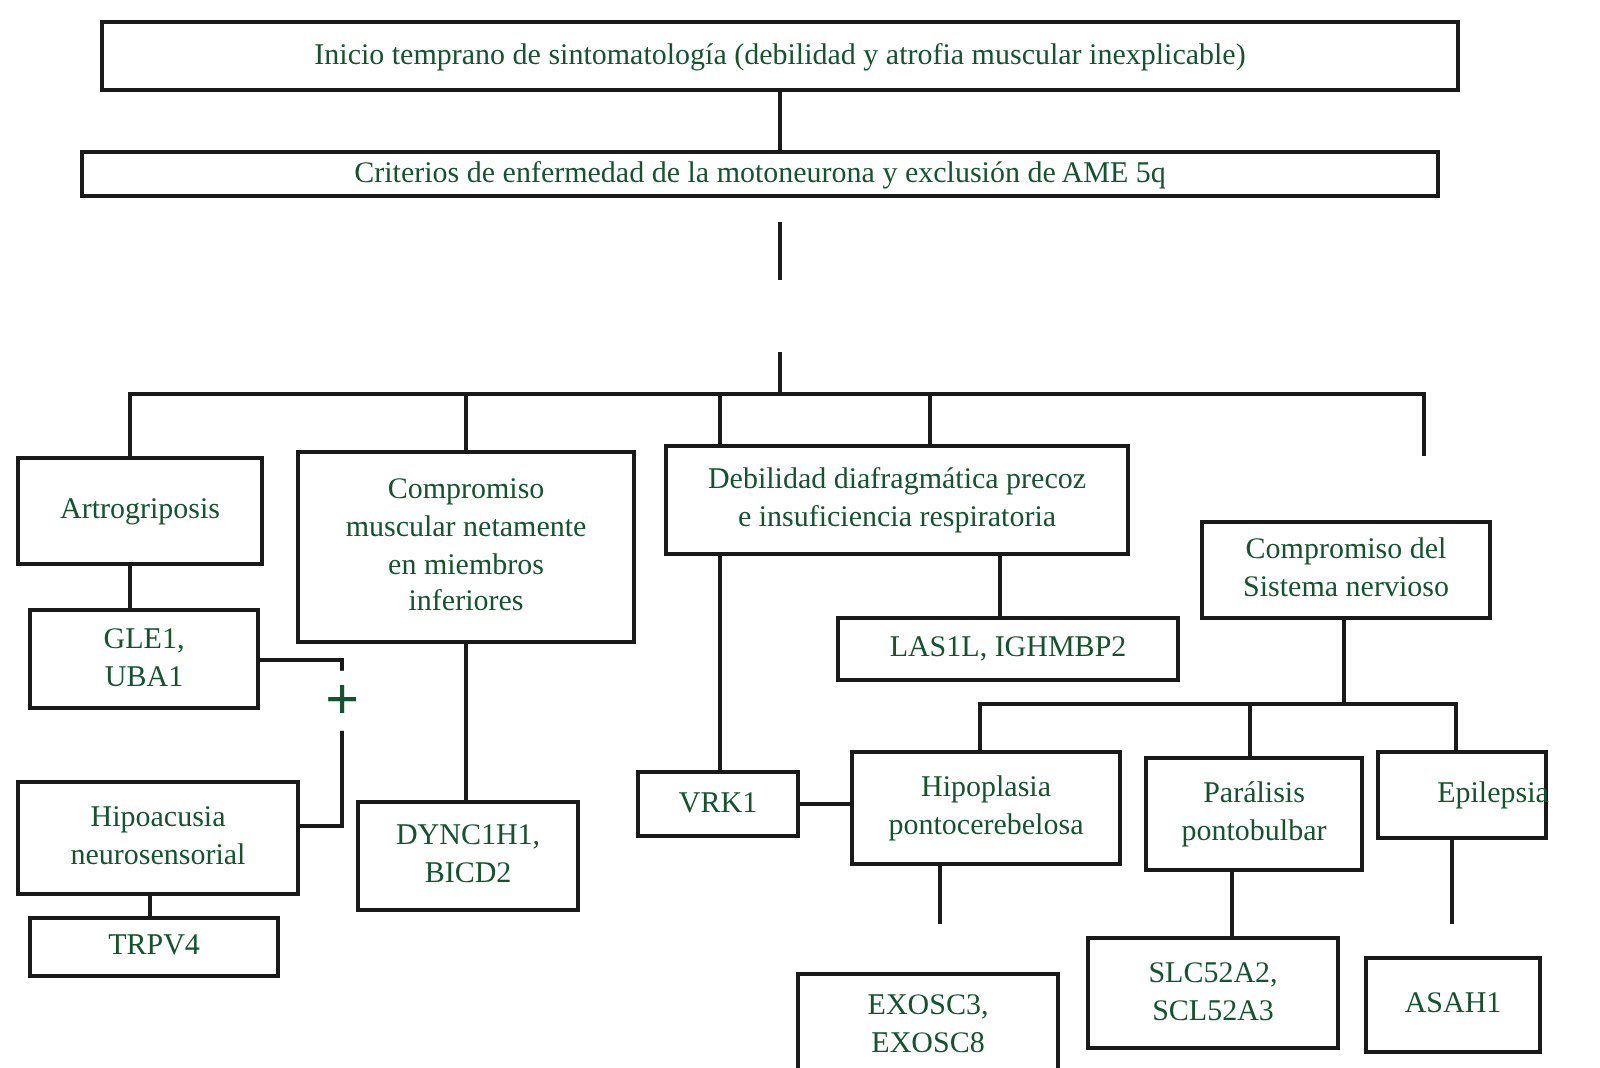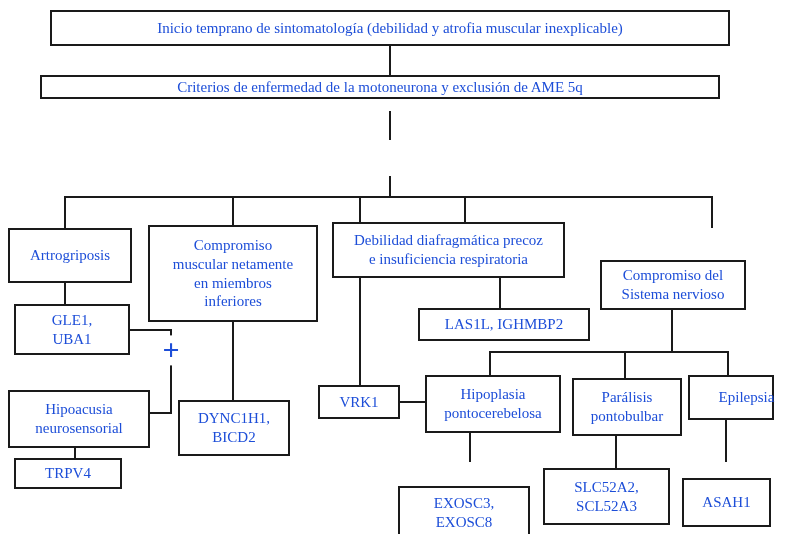"Inicio temprano de sintomatología" .canvas { color: #1d4ed8 -> #14532d }
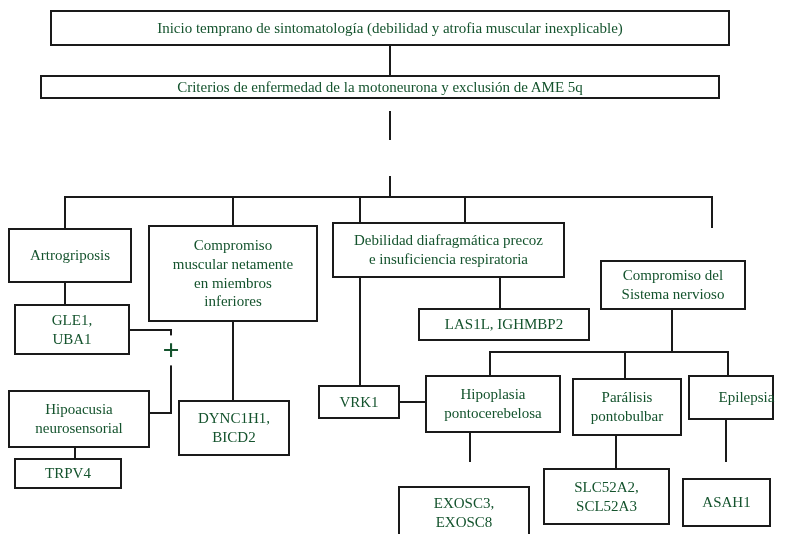"TRPV4" div.node { width: 108px -> 126px }
